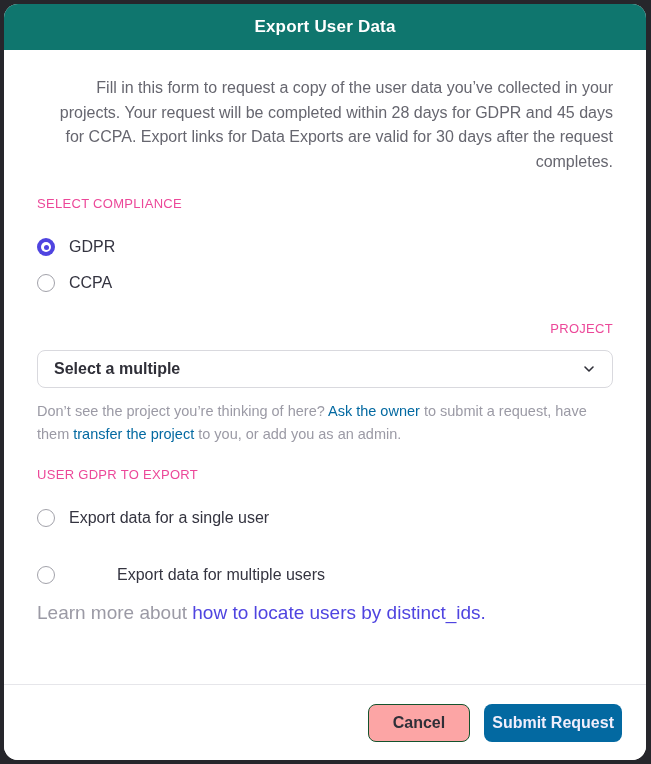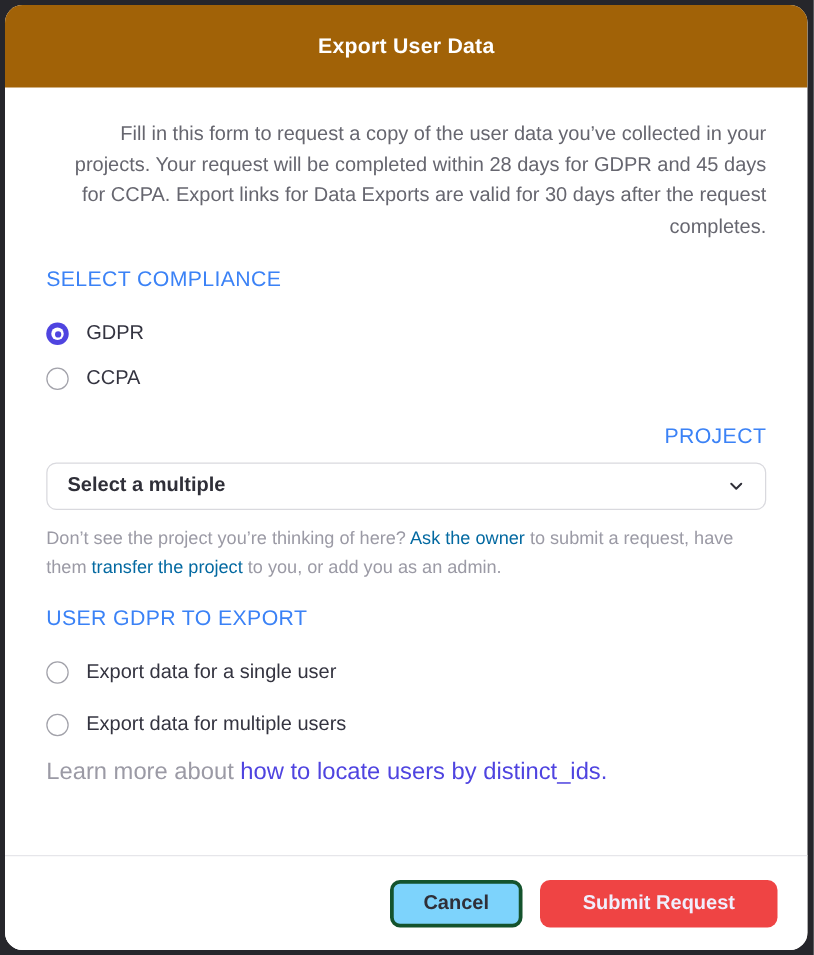"Export User Data" .modal-header { background: #a16207 -> #0f766e; height: 66px -> 46px }
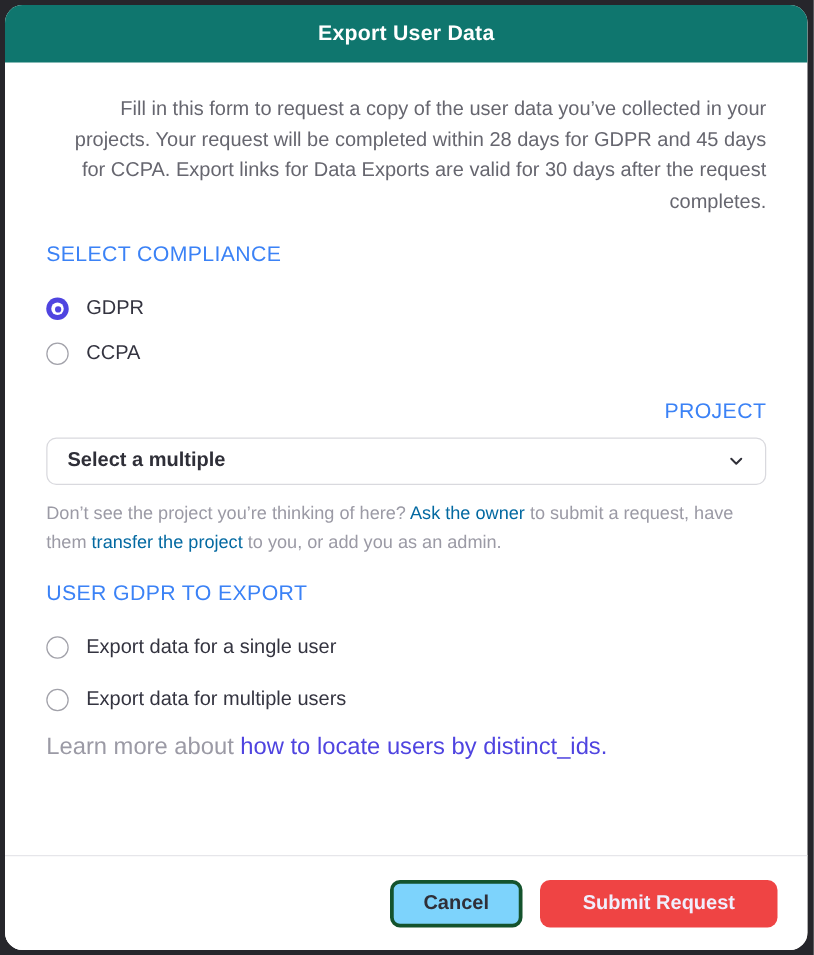"SELECT COMPLIANCE" .section-label { color: #3b82f6 -> #ec4899; font-size: 17px -> 13px }
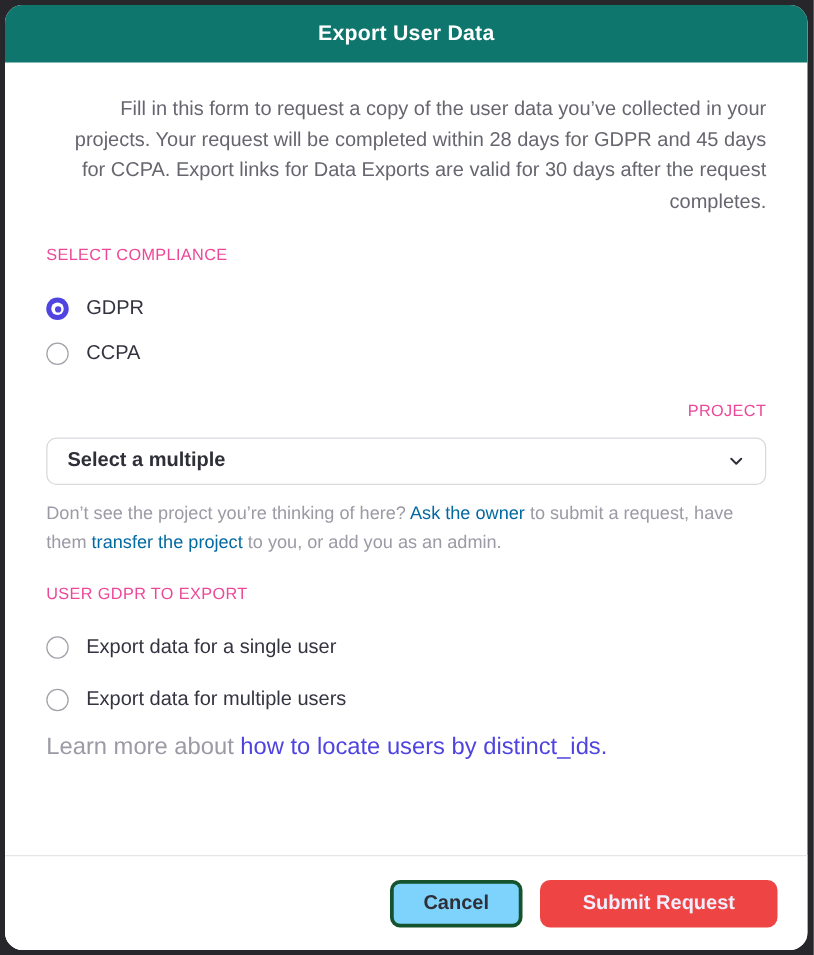"Export data for multiple users" .radio-row.gap18 { gap: none -> 48px; margin-top: 18px -> 33px }
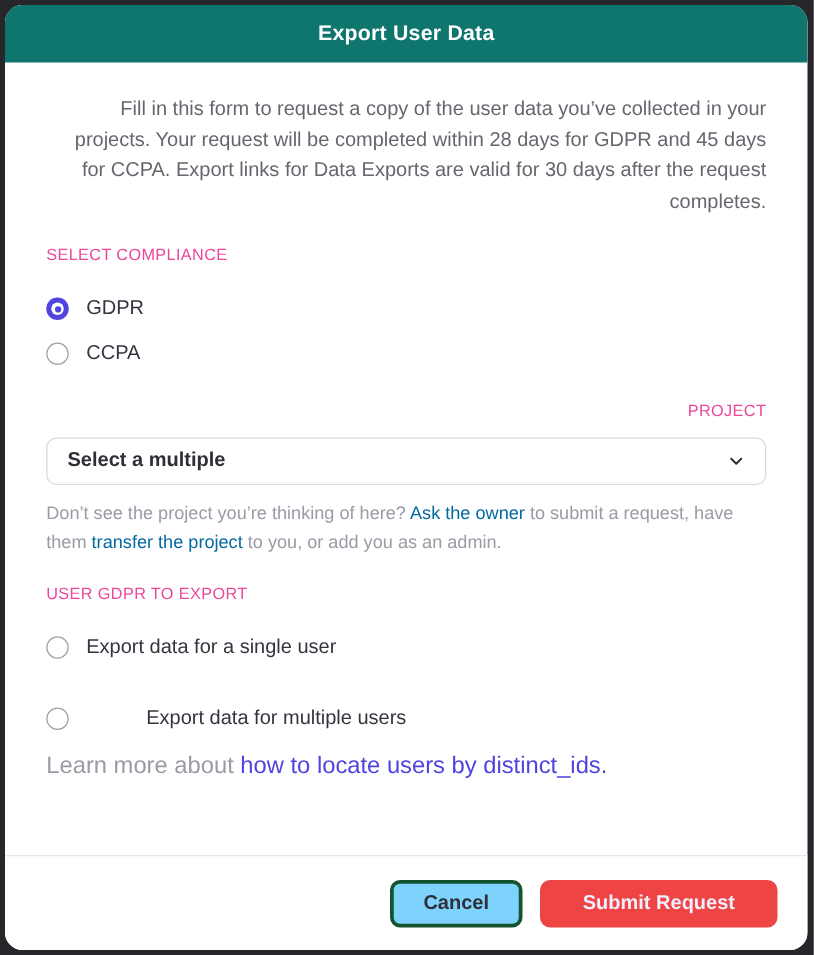"Cancel" .btn-cancel { background: #7dd3fc -> #fca5a5; border: 3px solid #14532d -> 1px solid #14532d }
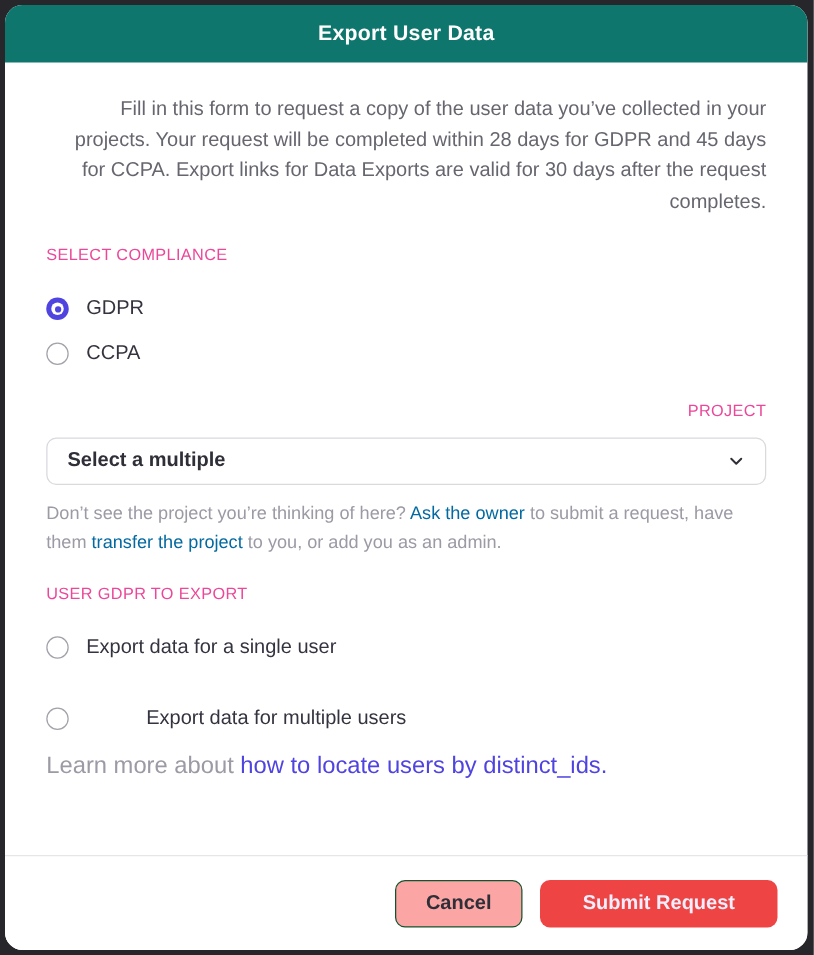"Submit Request" .btn-submit { background: #ef4444 -> #0369a1; padding: 0 34px -> 0 8px }
